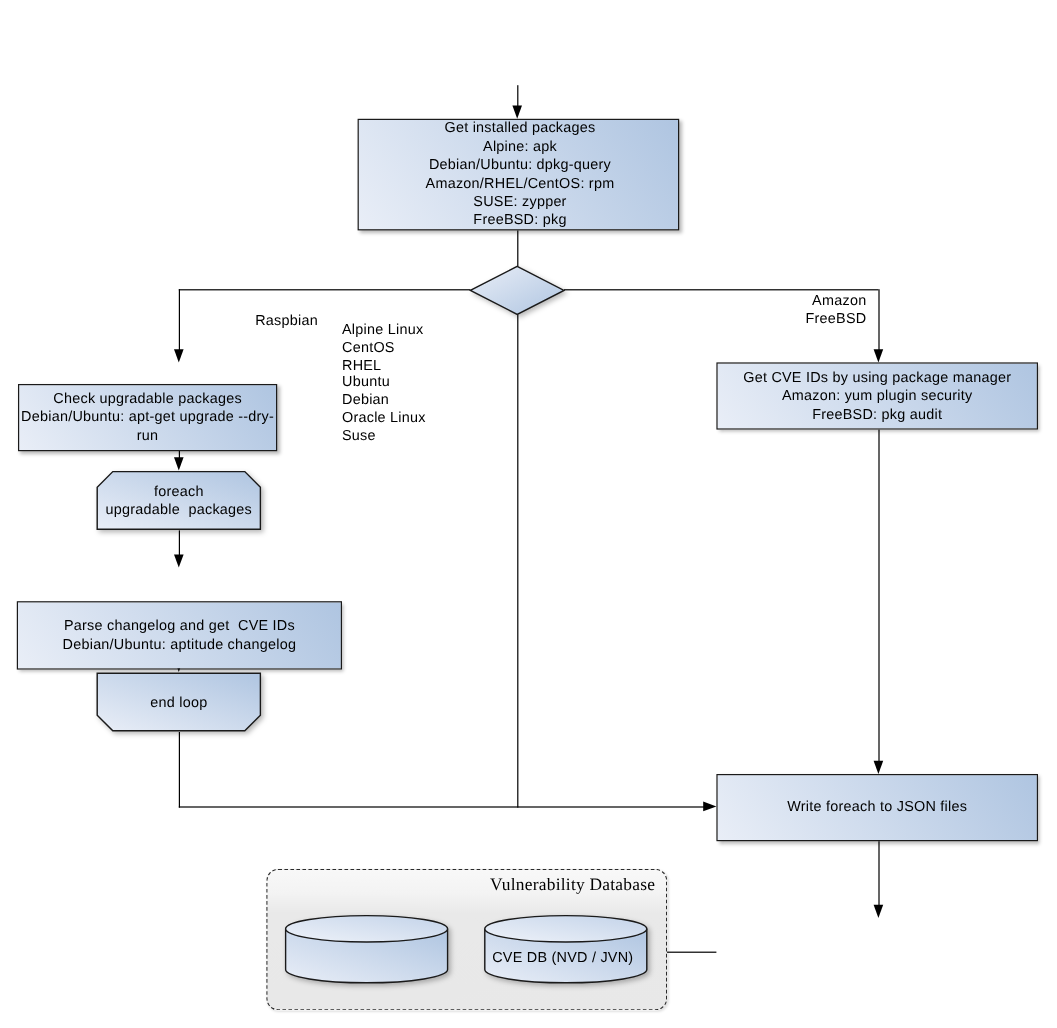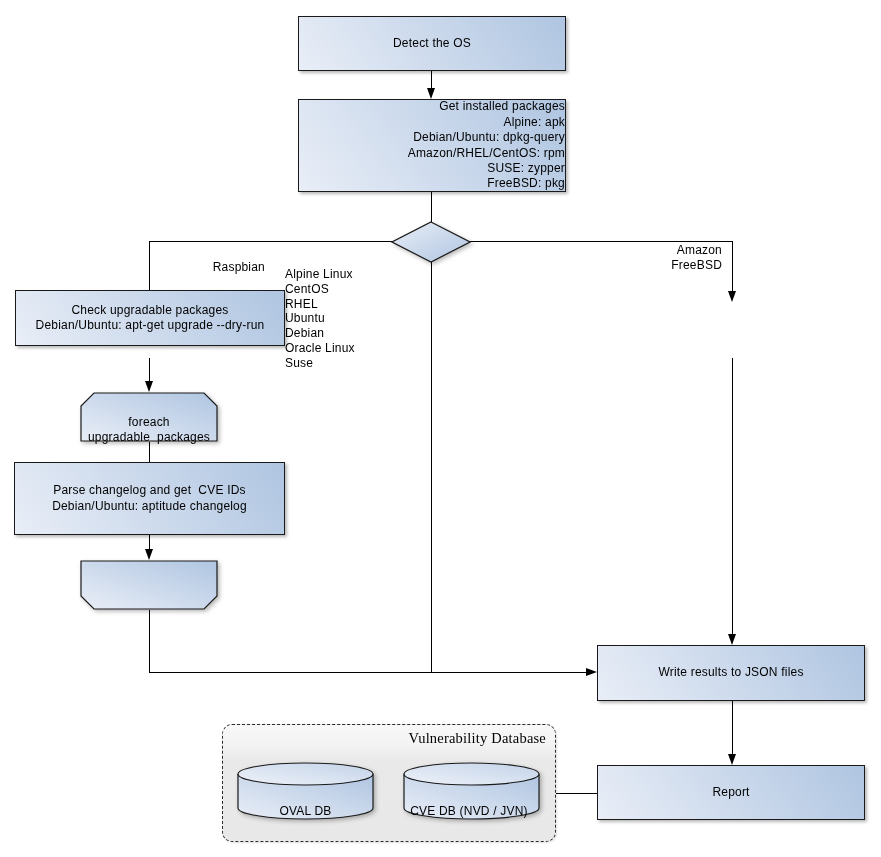"Detect the OS" div.box { html: <div>Detect the OS</div> -> none }
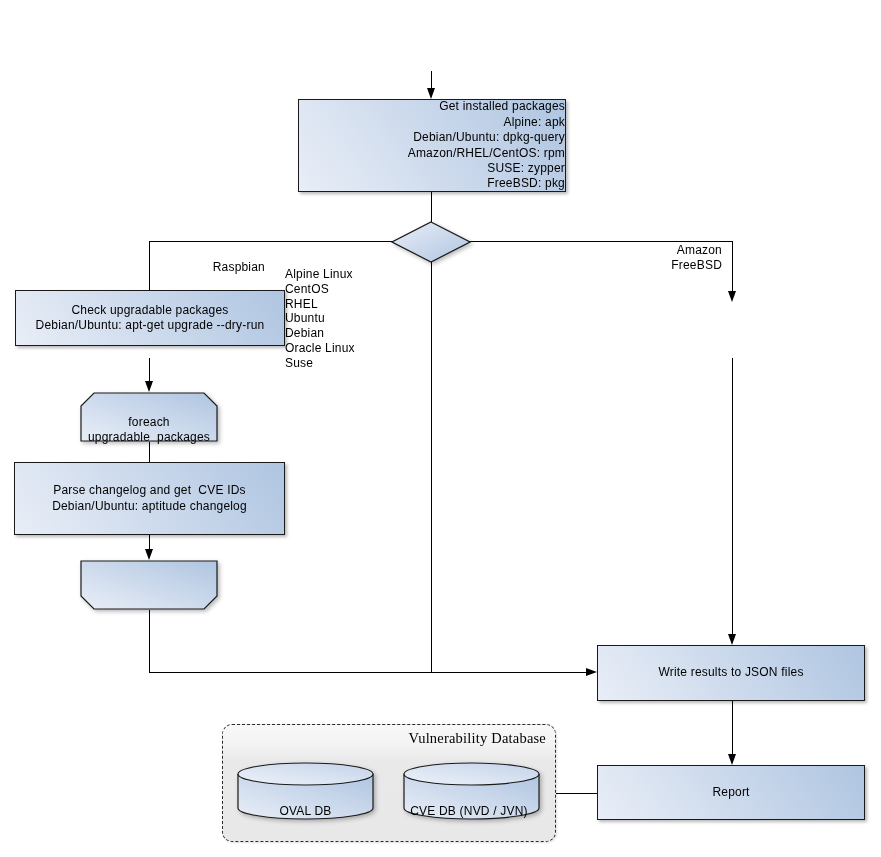"Get installed packages" .box.alignR { padding-right: none -> 53px; text-align: right -> none }
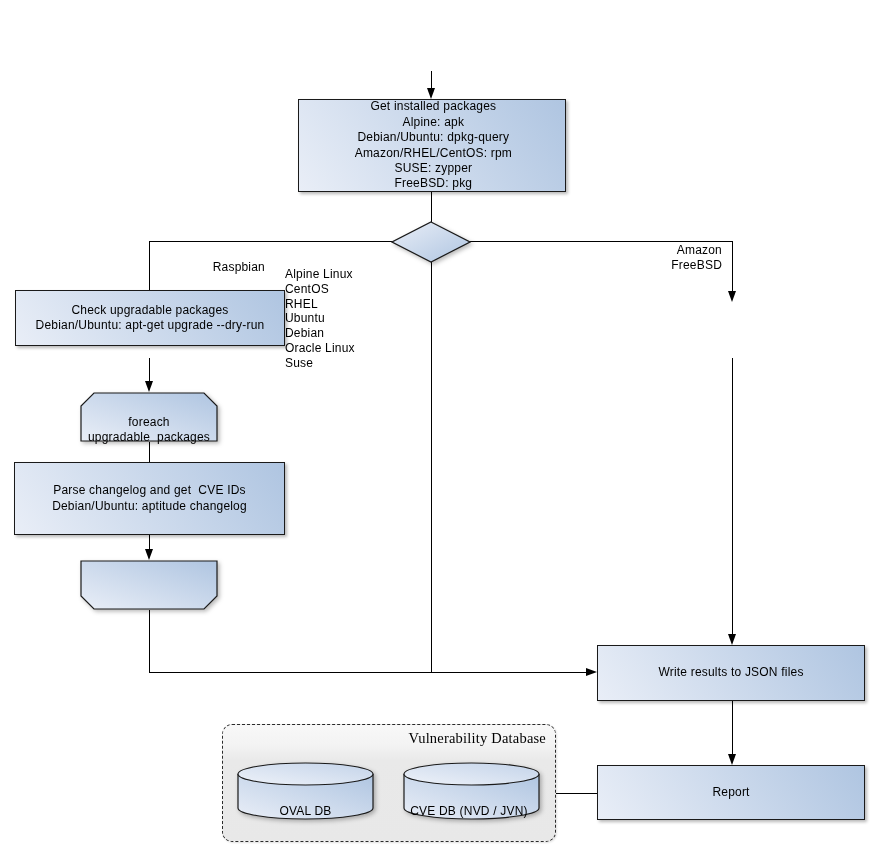"Get CVE IDs by using" div.box { html: none -> <div>Get CVE IDs by using package manager Amazon: yum plugin security FreeBSD: pkg audit</div> }
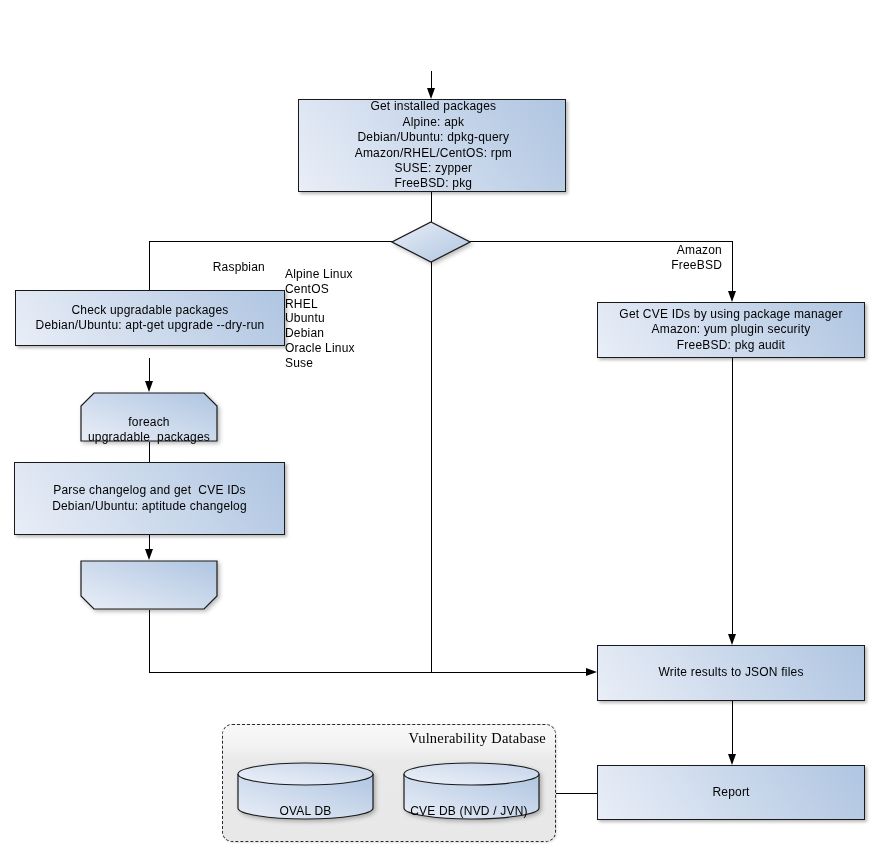"Check upgradable packages" div.box { top: 290px -> 320px; width: 270px -> 216px }
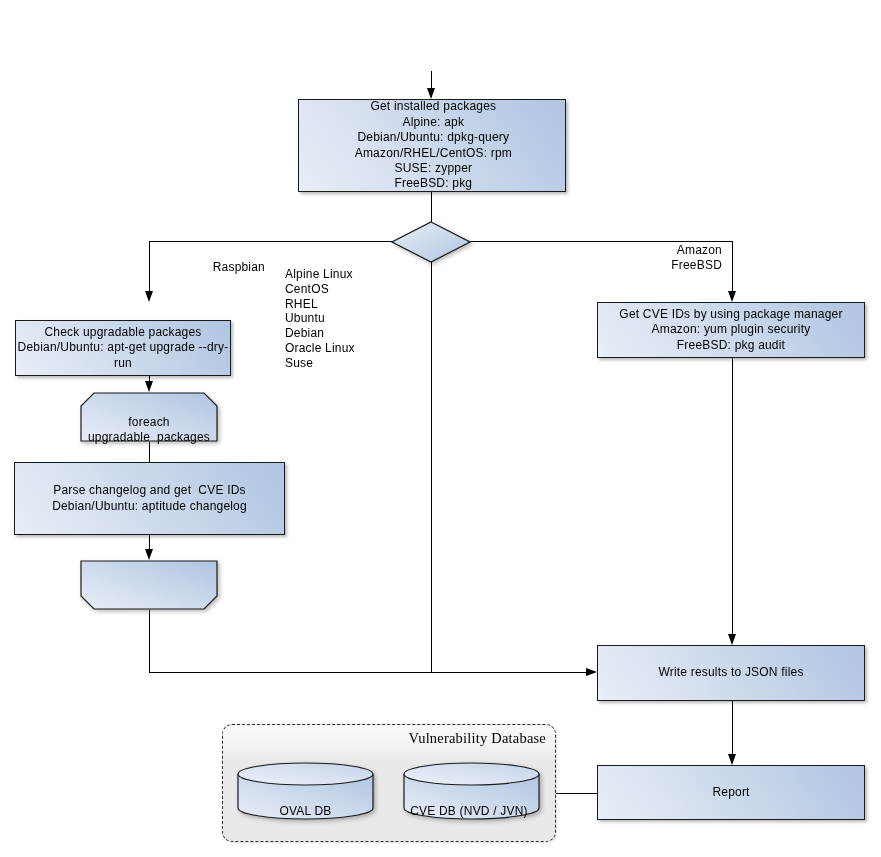"foreach" .overlay { margin-top: 13px -> none }
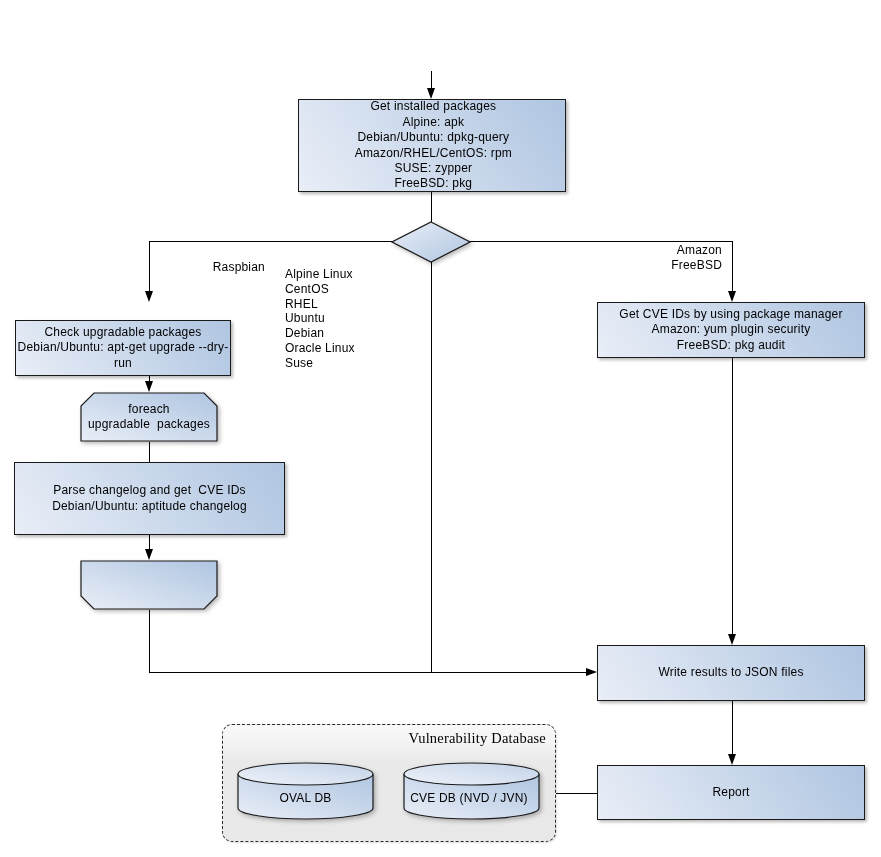"Parse changelog and get CVE" div.box { height: 73px -> 57px; top: 462px -> 501px }
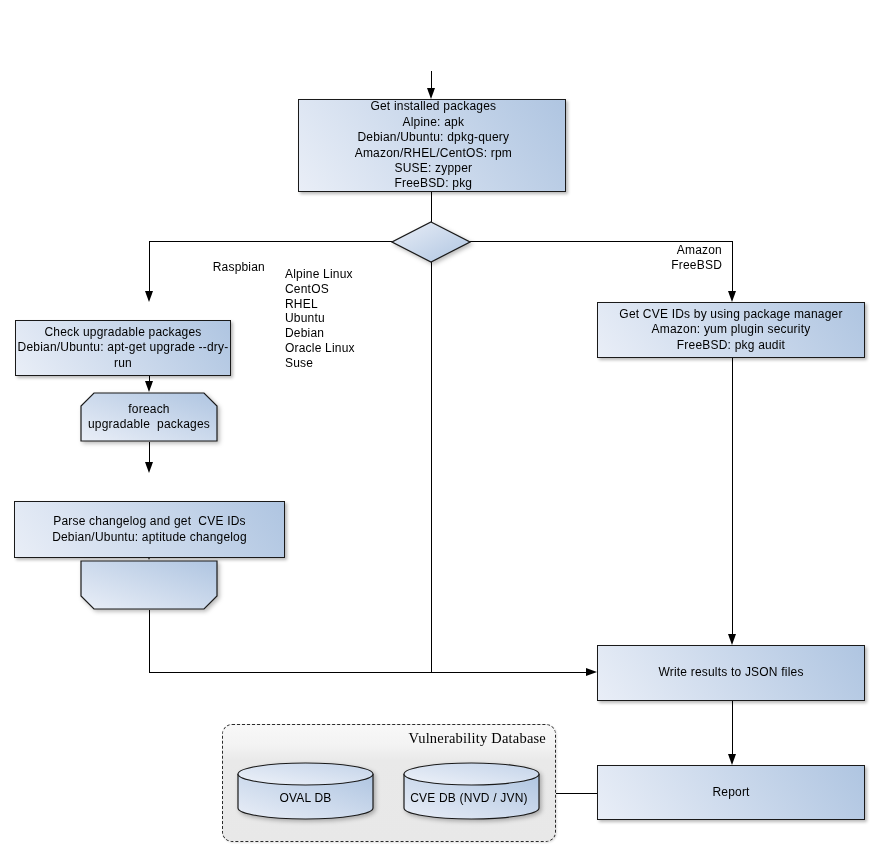"end loop" div.overlay { html: none -> <div>end loop</div> }
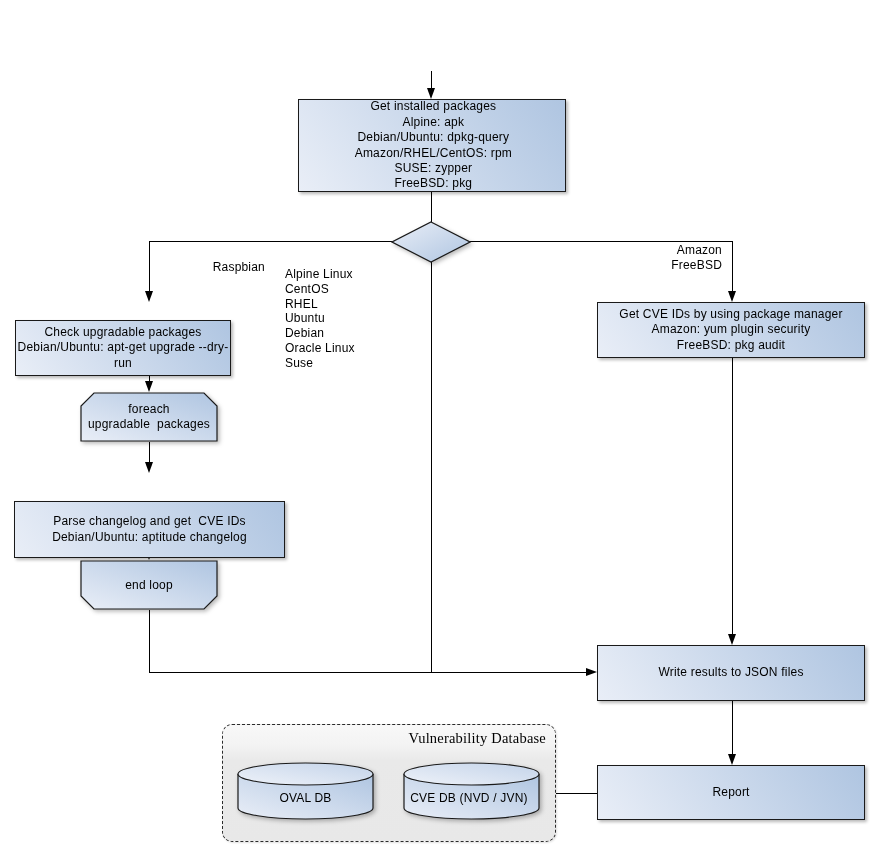"Write results to JSON files" div.box { text: results -> foreach }
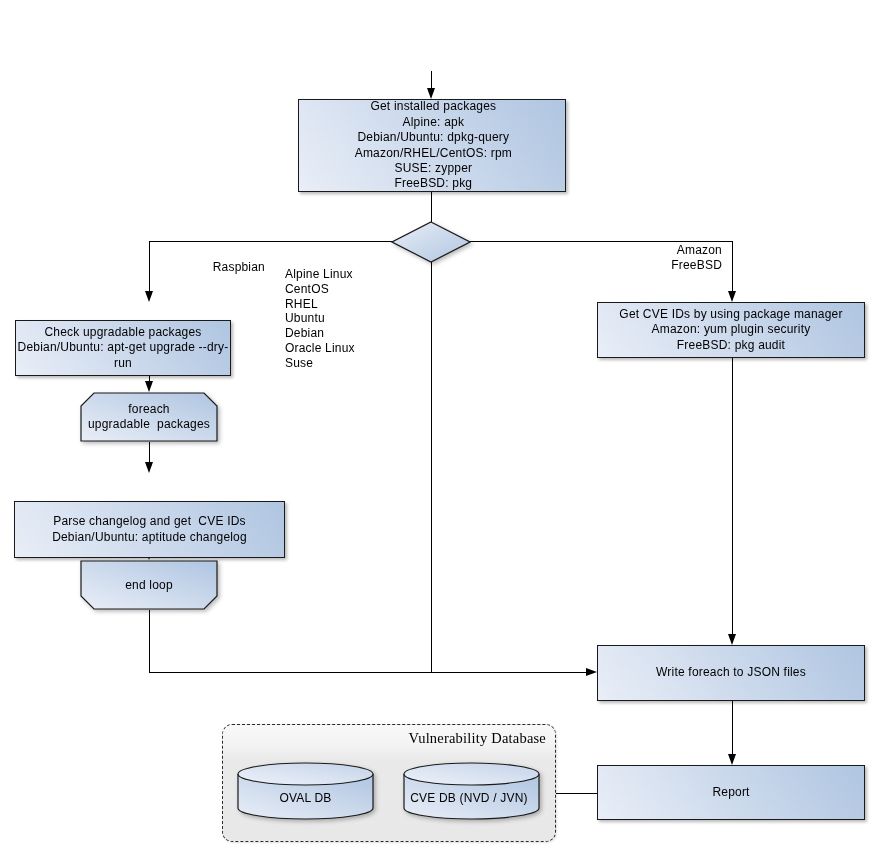"OVAL DB" div.overlay { html: <div>OVAL DB</div> -> none }
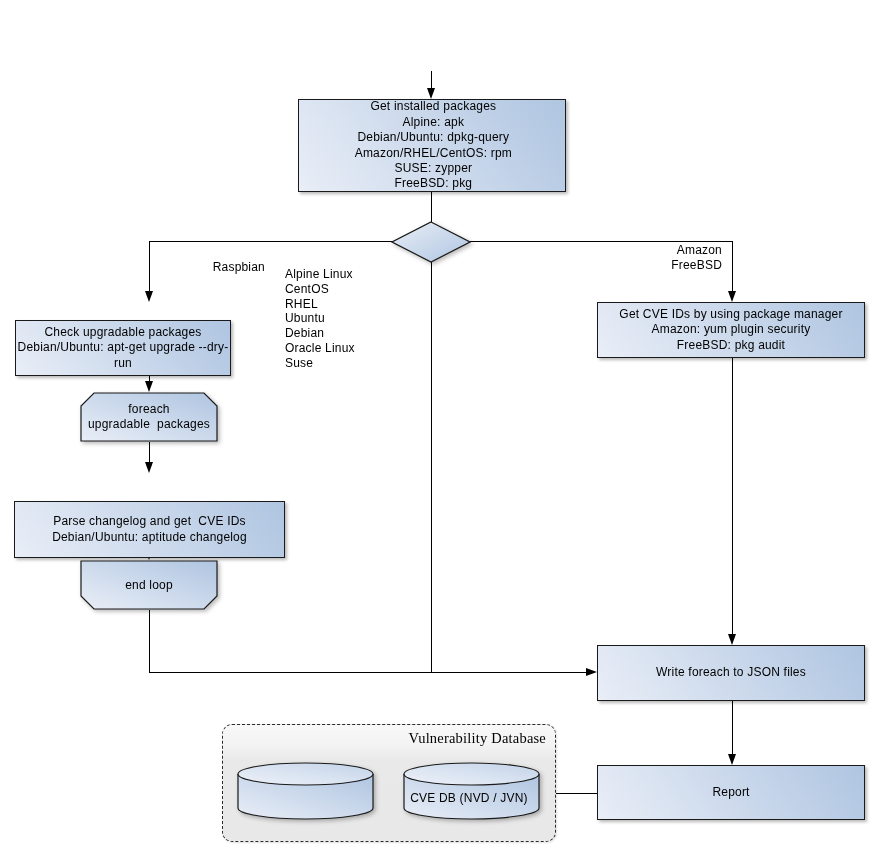"Report" div.box { html: <div>Report</div> -> none }
